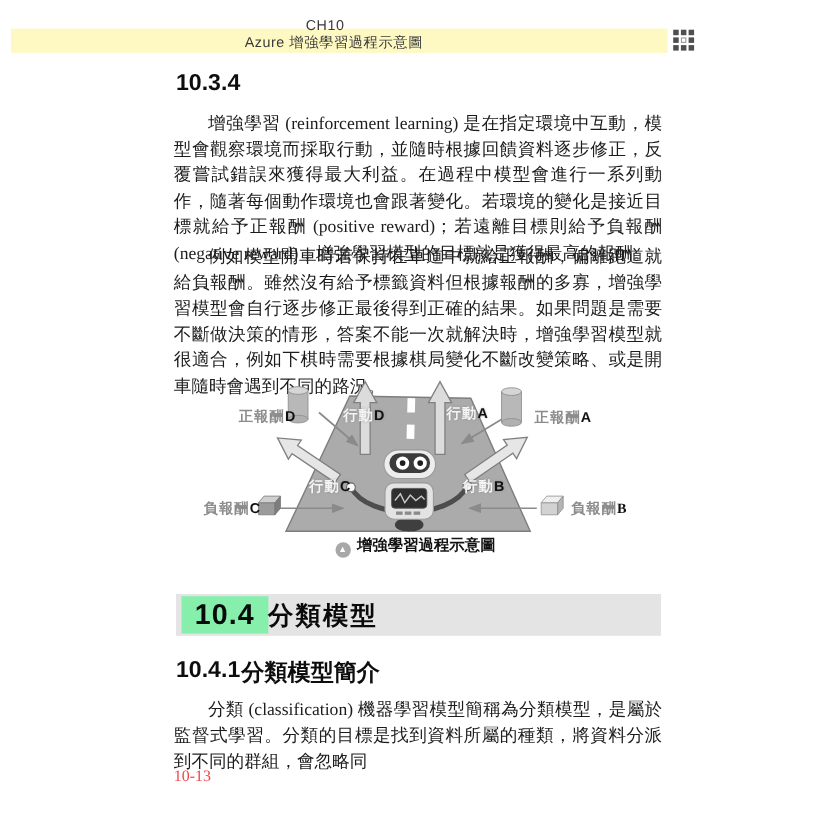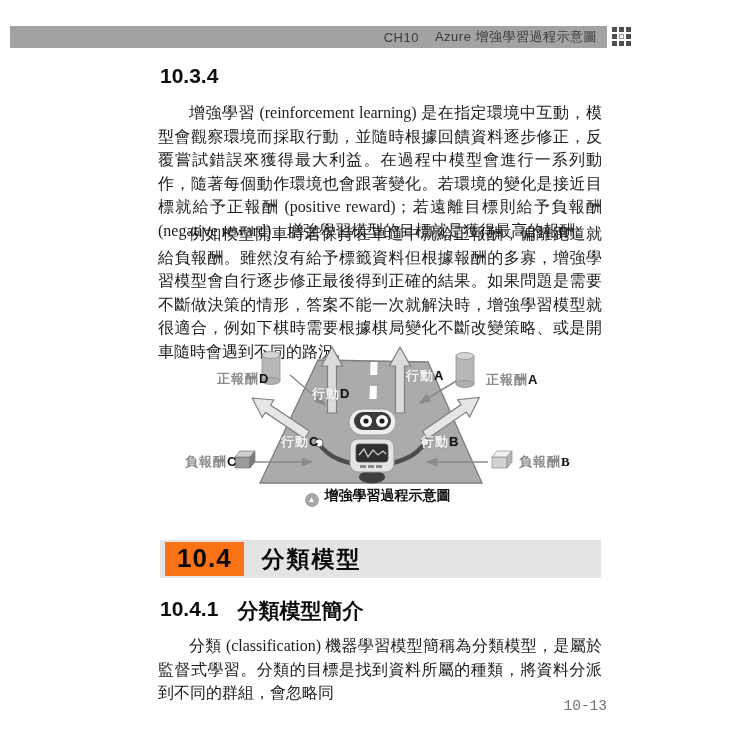"CH10" .header-bar { background: #a3a3a3 -> #fef9c3; flex-direction: none -> column }
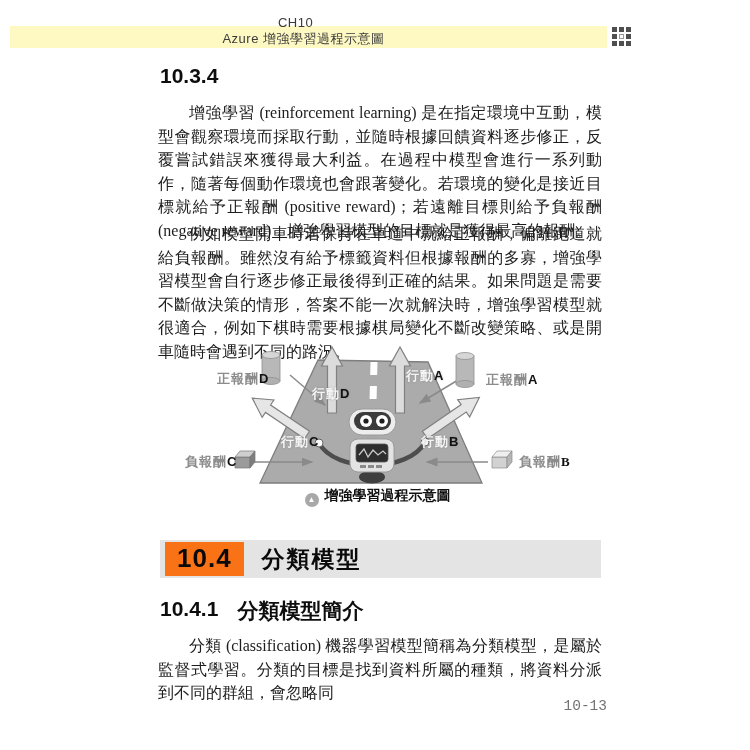"10.3.4" .sub-heading { gap: 19px -> 1px }
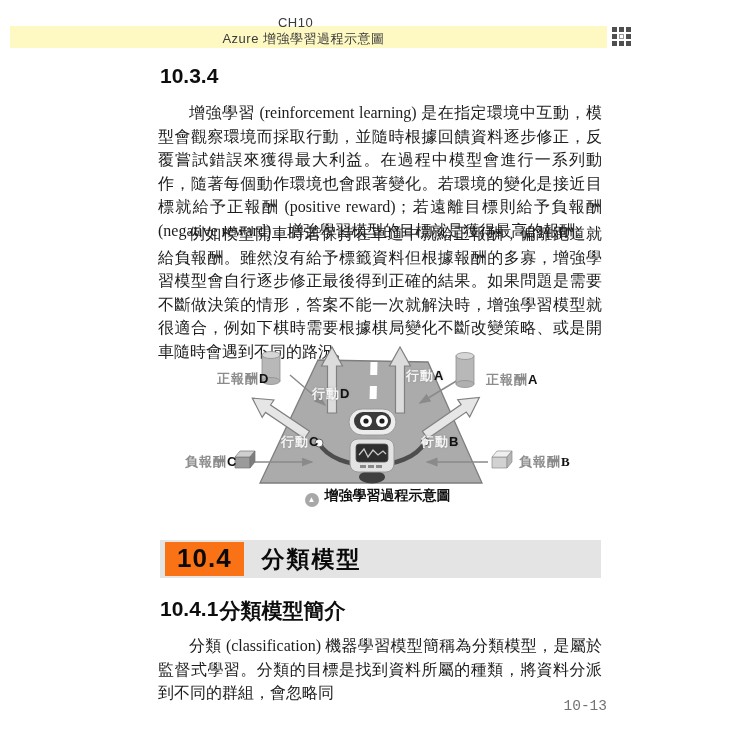"行動D" div.fig-label { top: 40px -> 24px }
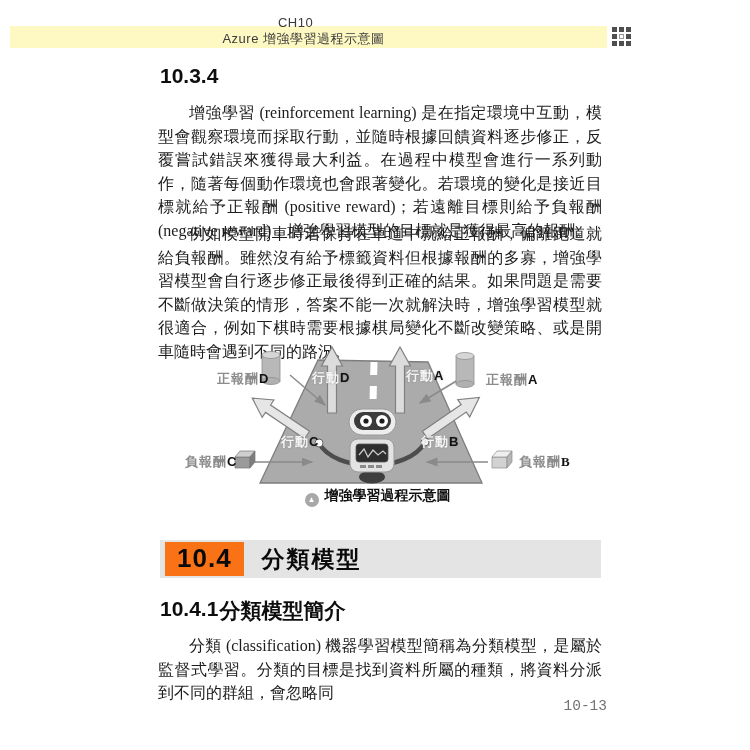"10.4" .num-box { background: #f97316 -> #86efac }
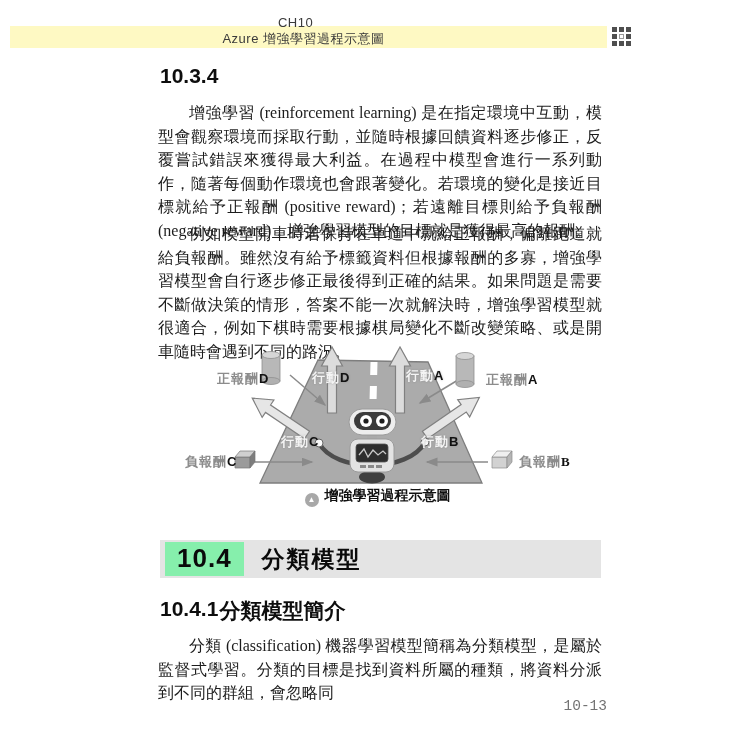"分類模型" .major-title { margin-left: 18px -> none }
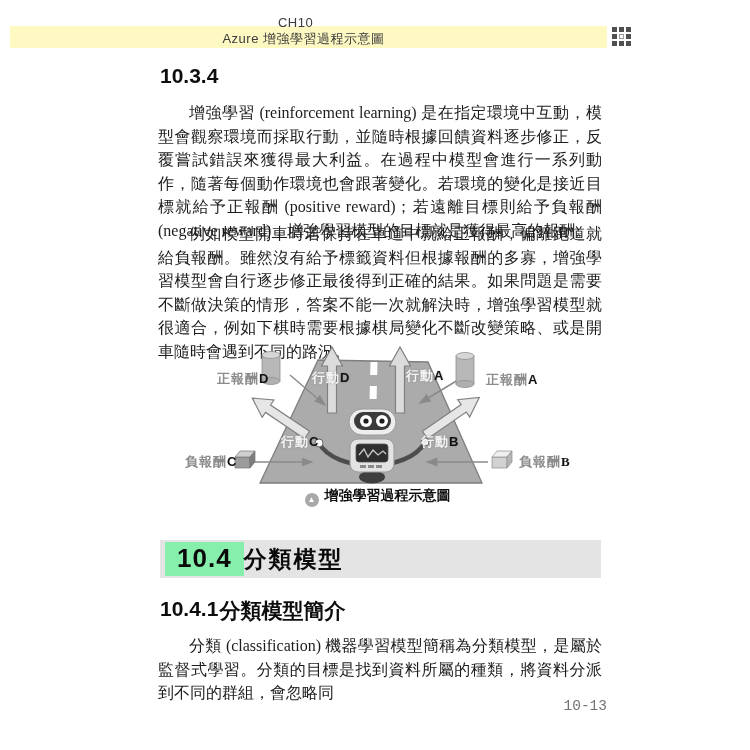"10-13" .page-number { color: #737373 -> #ef4444; font-family: Liberation Mono, monospace -> Liberation Serif, serif; text-align: right -> none }
